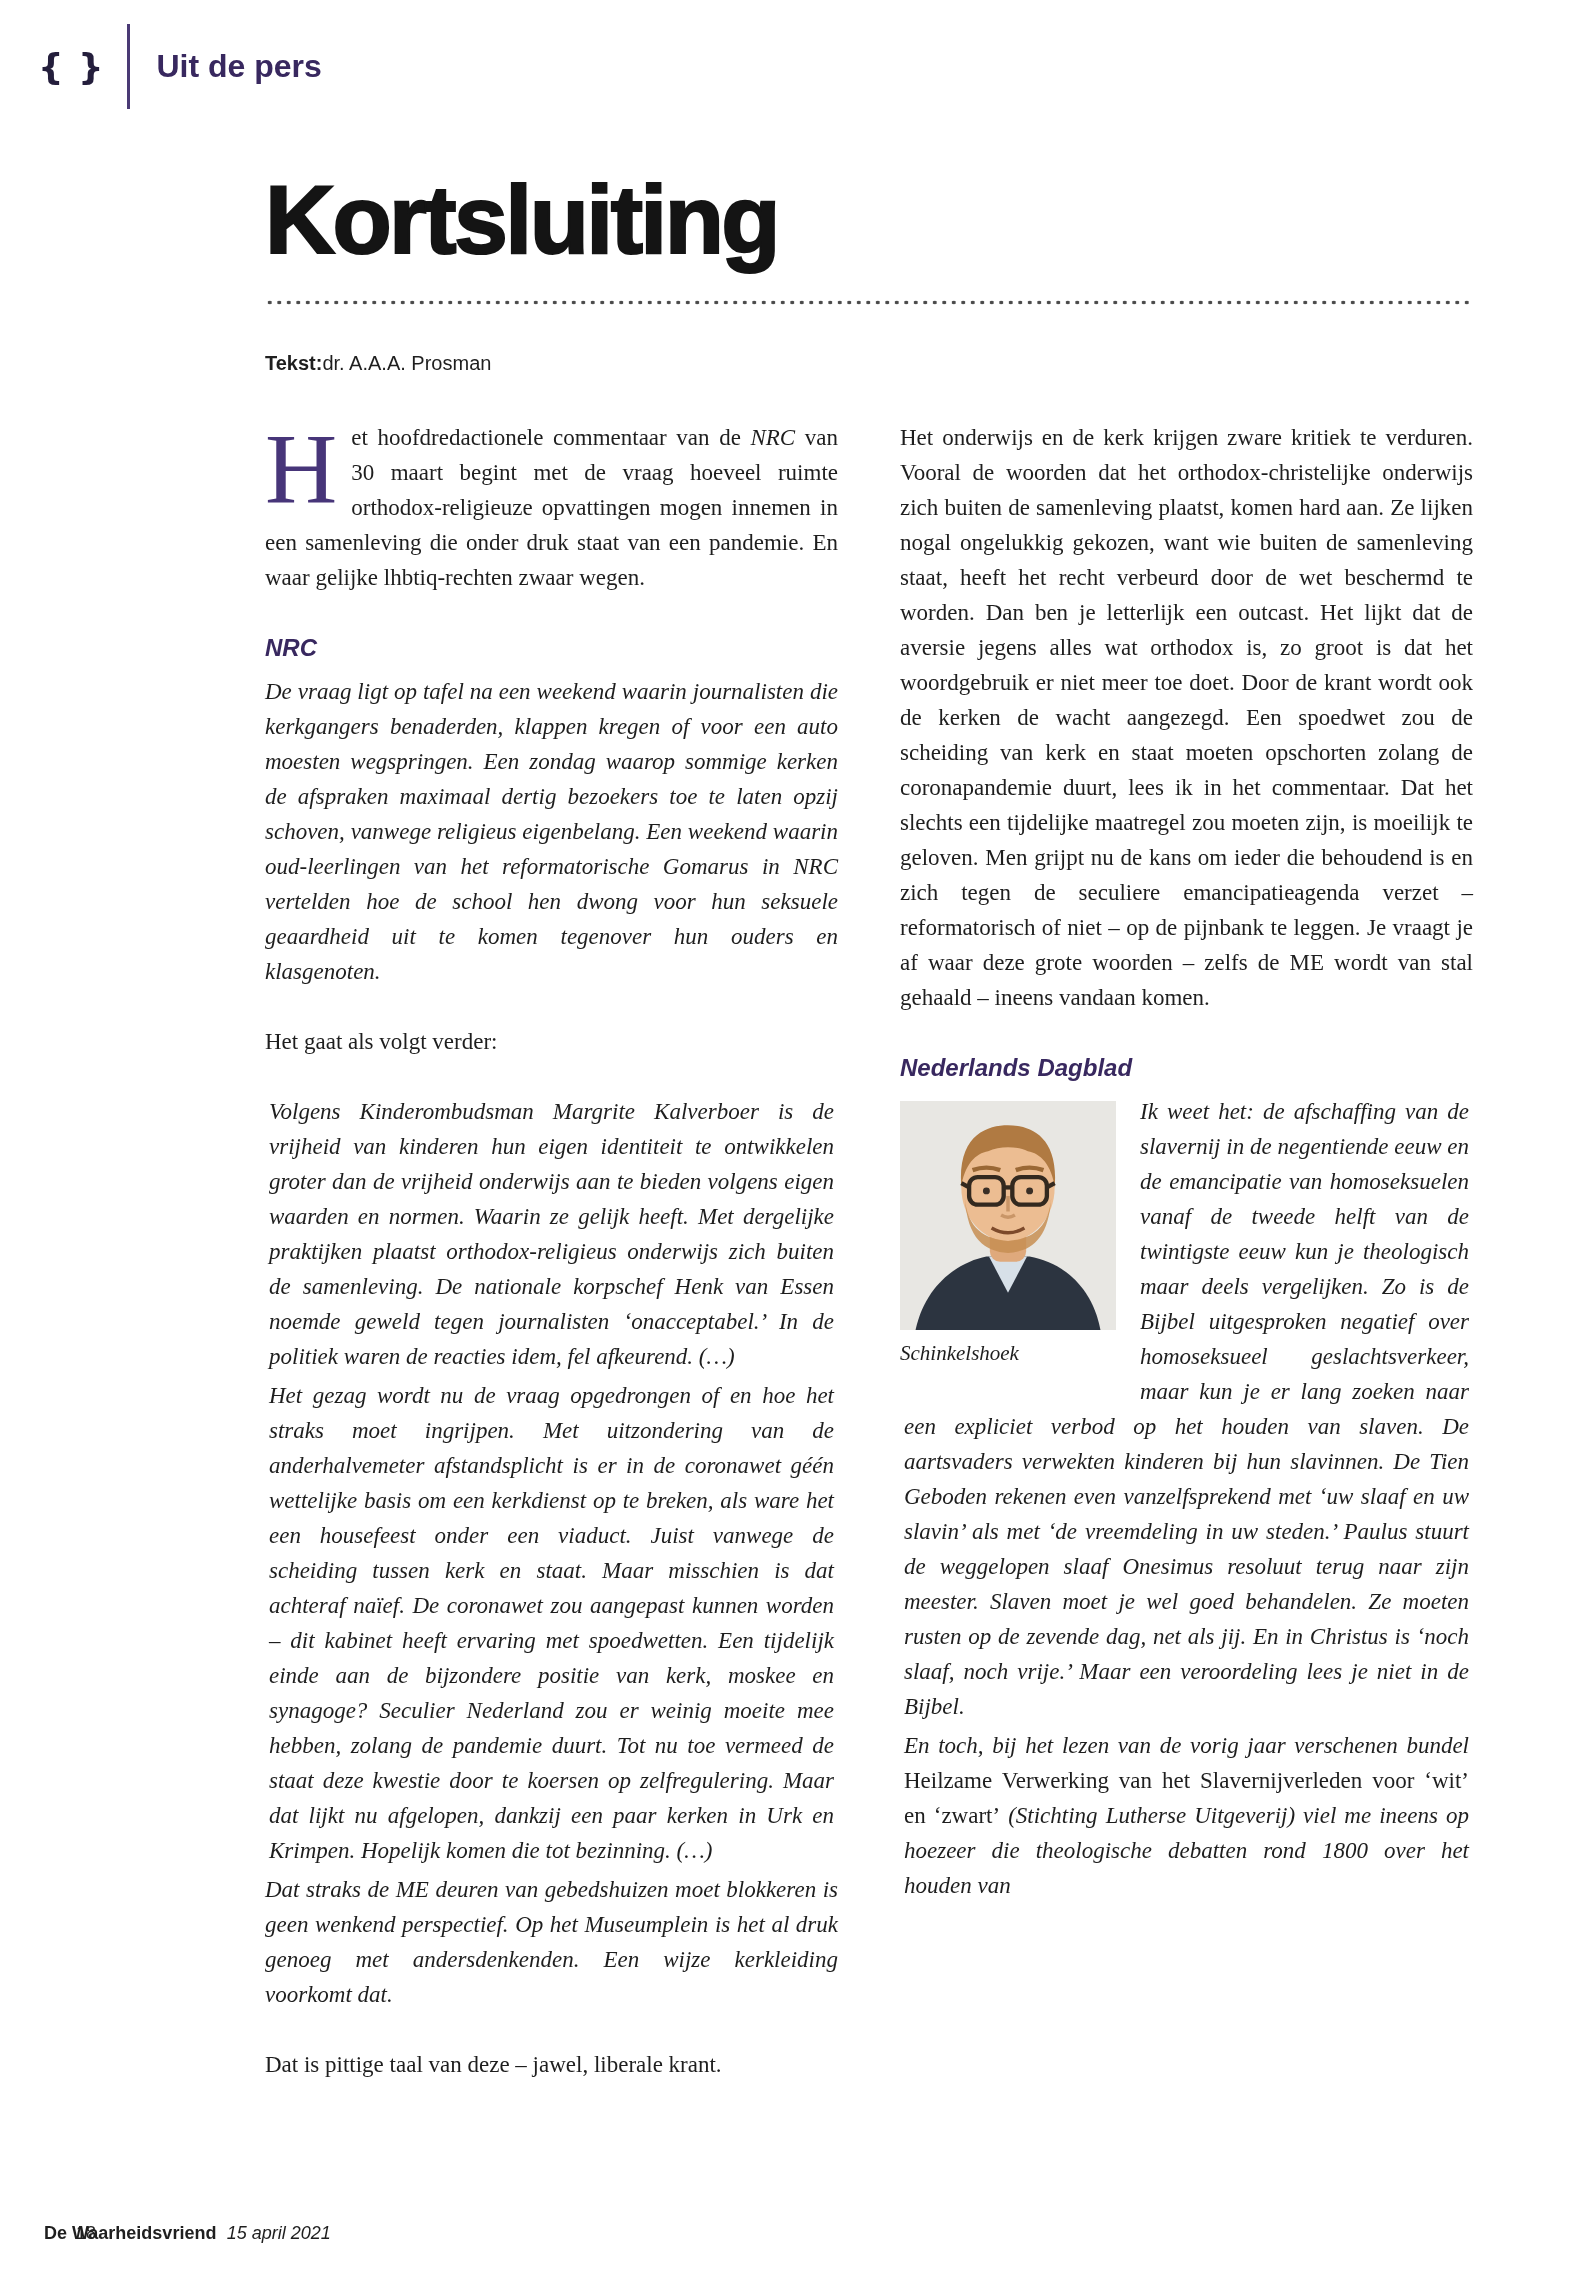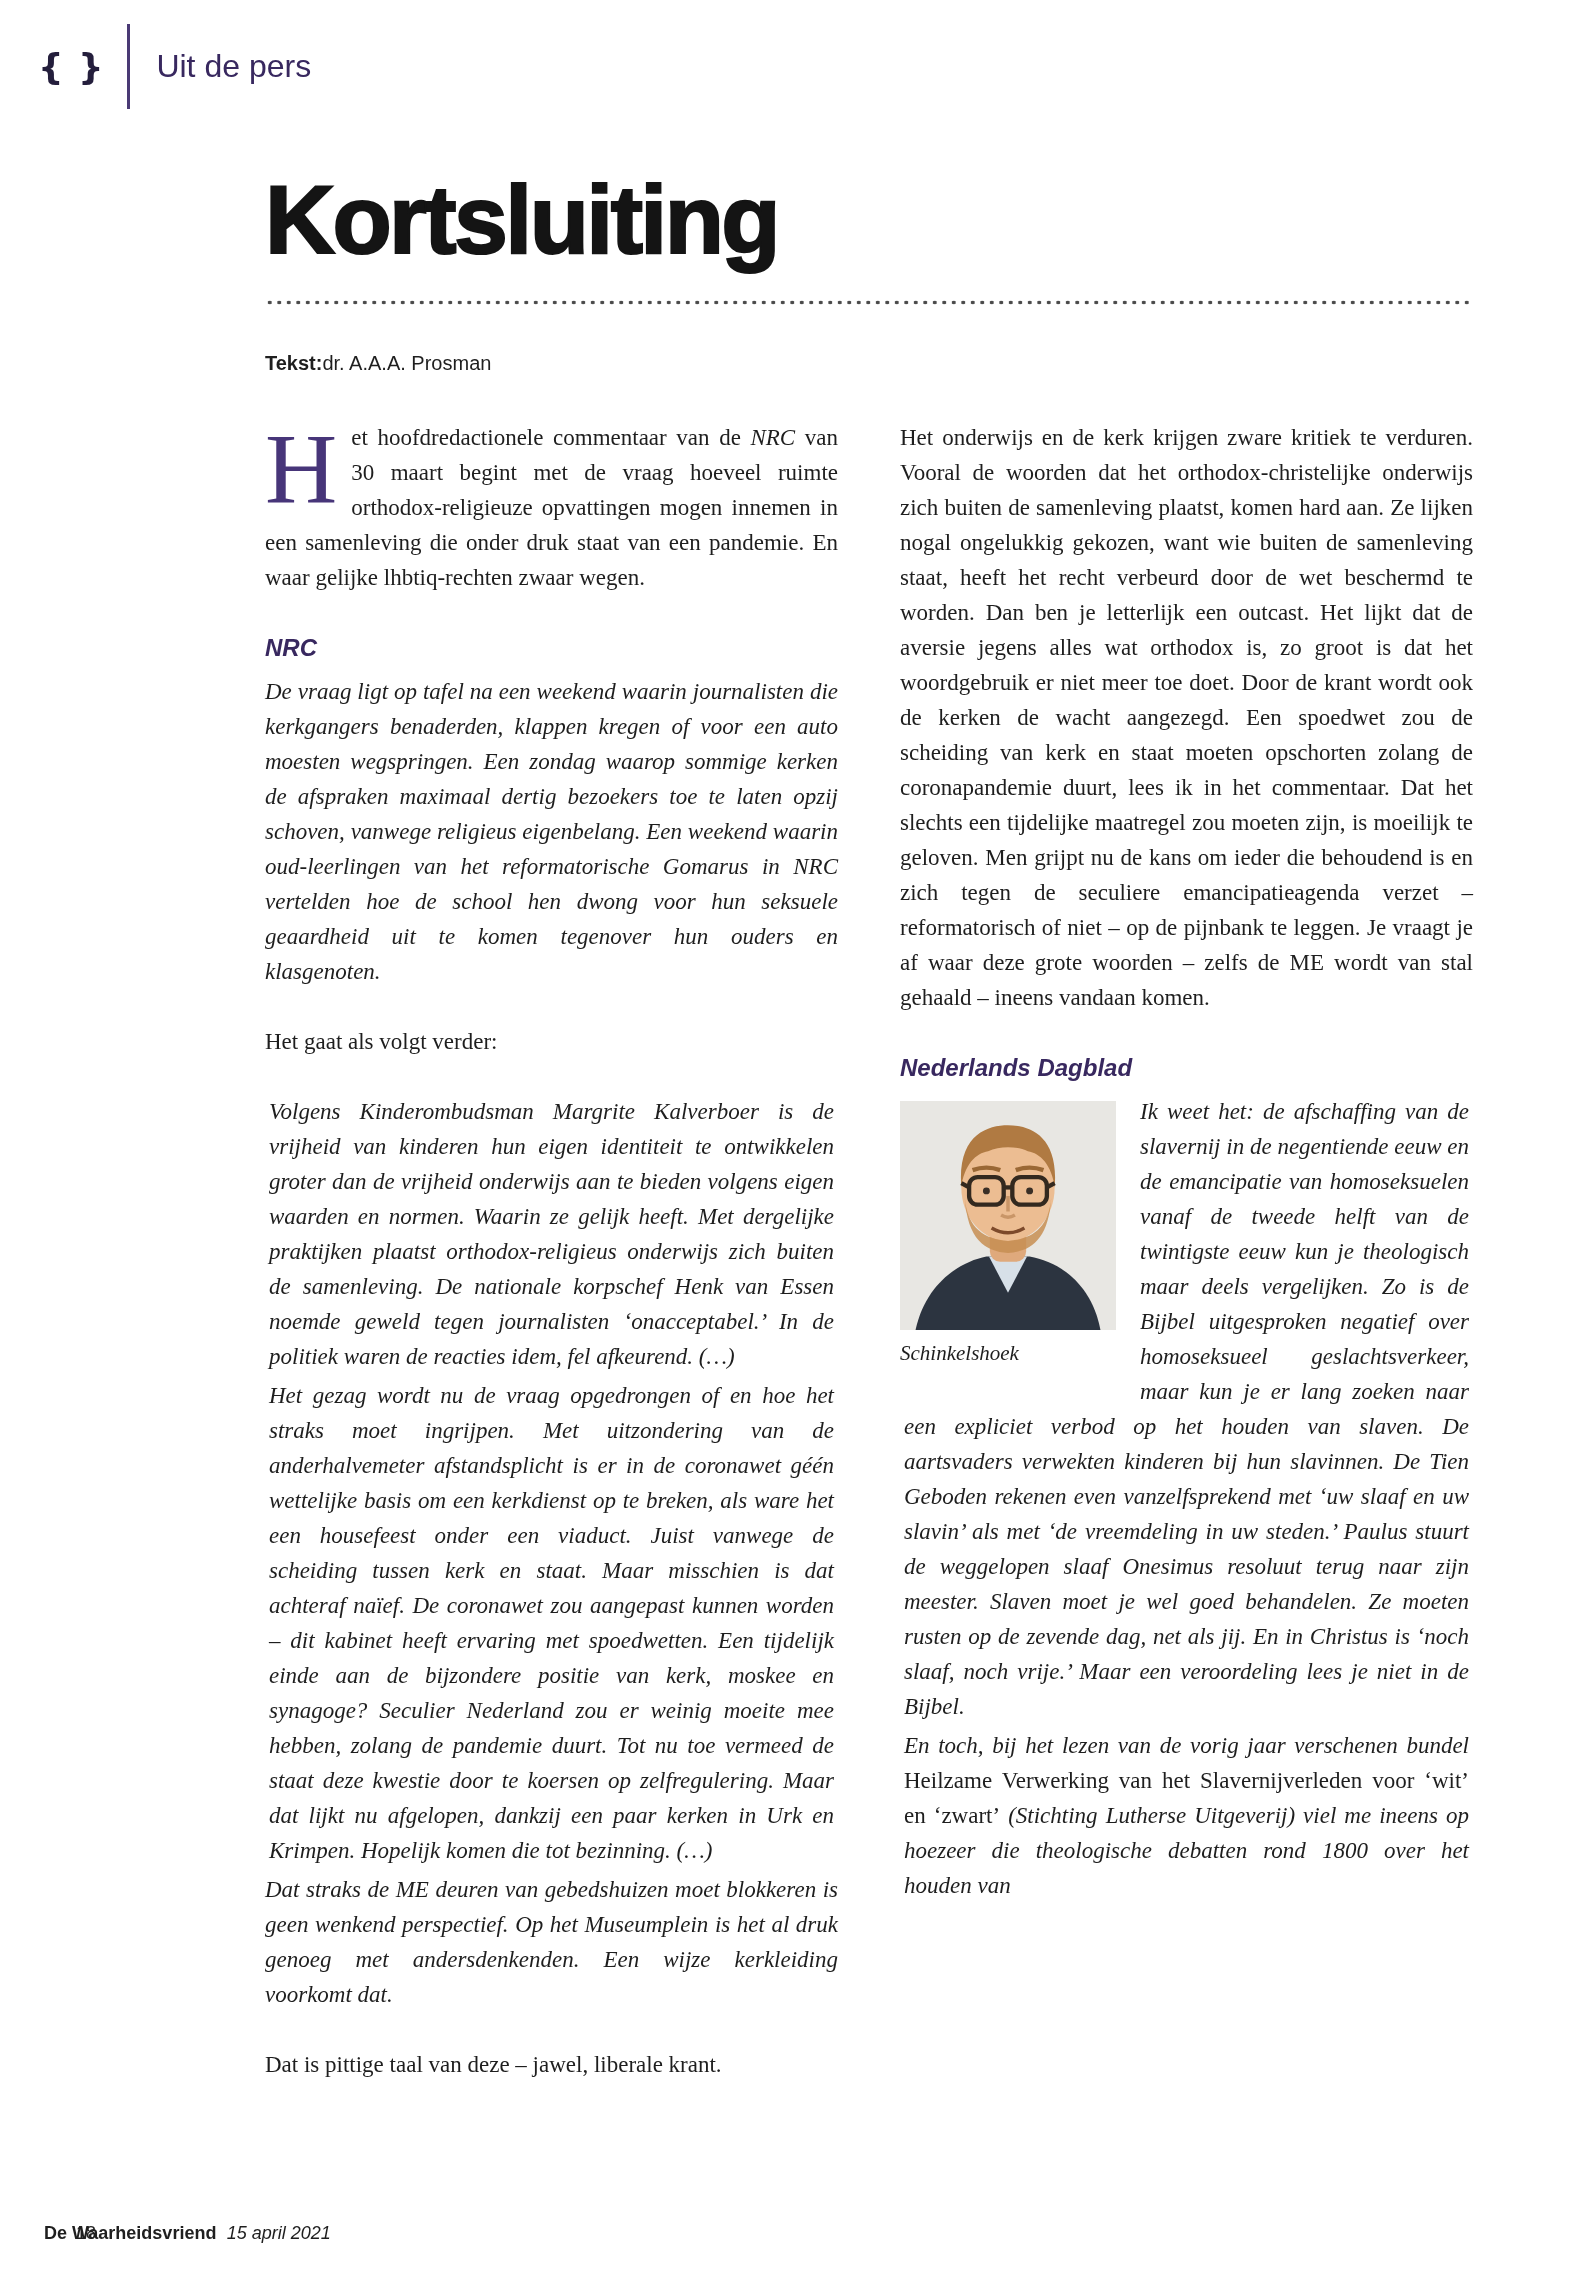"Uit de pers" .section-title { font-weight: 400 -> 700 }
